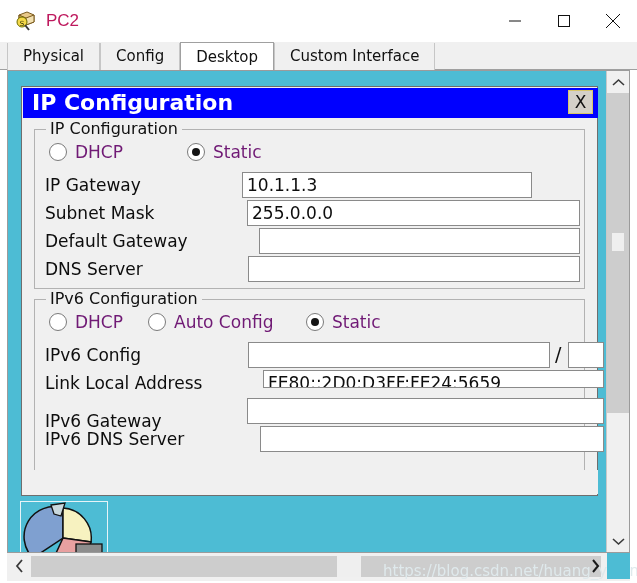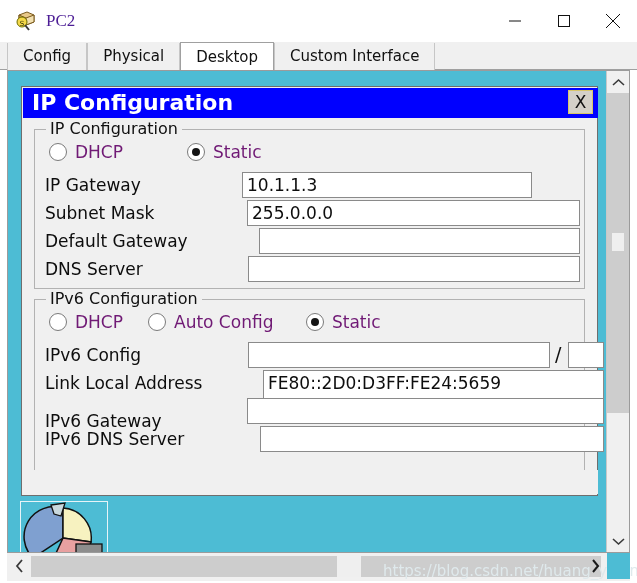"PC2" .title-text { color: #4c1d95 -> #be185d; font-family: Liberation Serif, serif -> Liberation Sans, sans-serif }
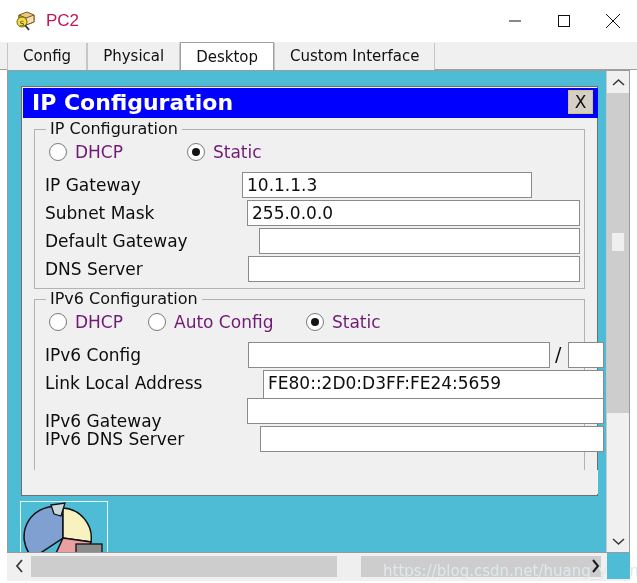"Config" div.tab { order: before "Physical" -> after "Physical" }
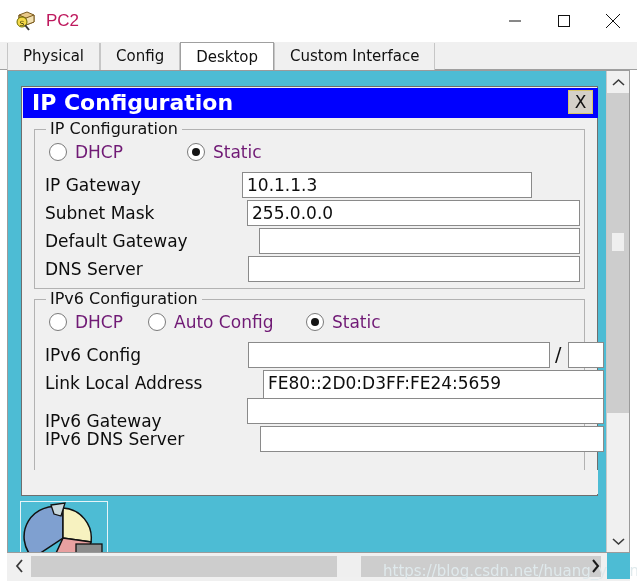"FE80::2D0:D3FF:FE24:5659" div.field-input { height: 29px -> 18px }
